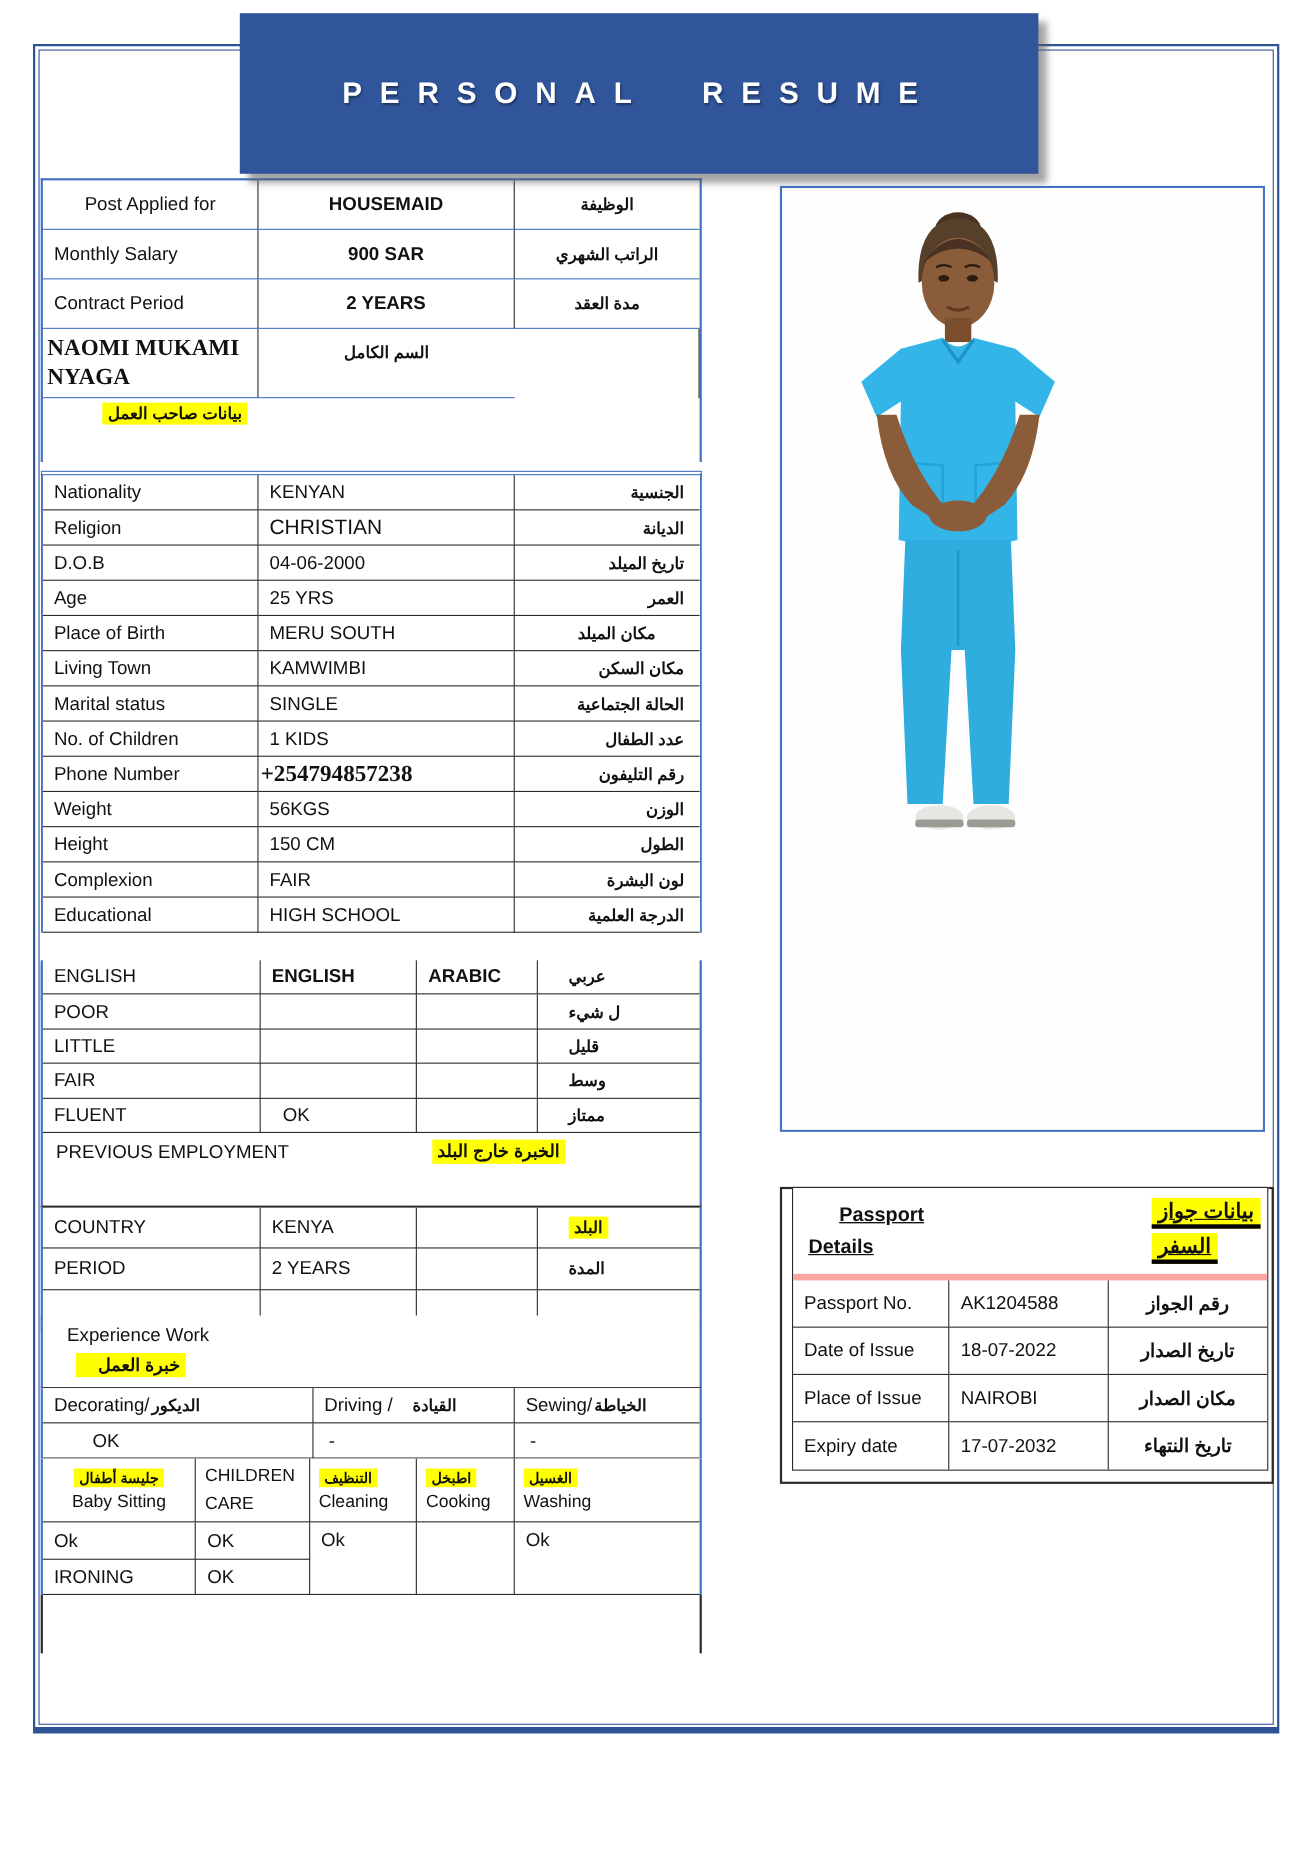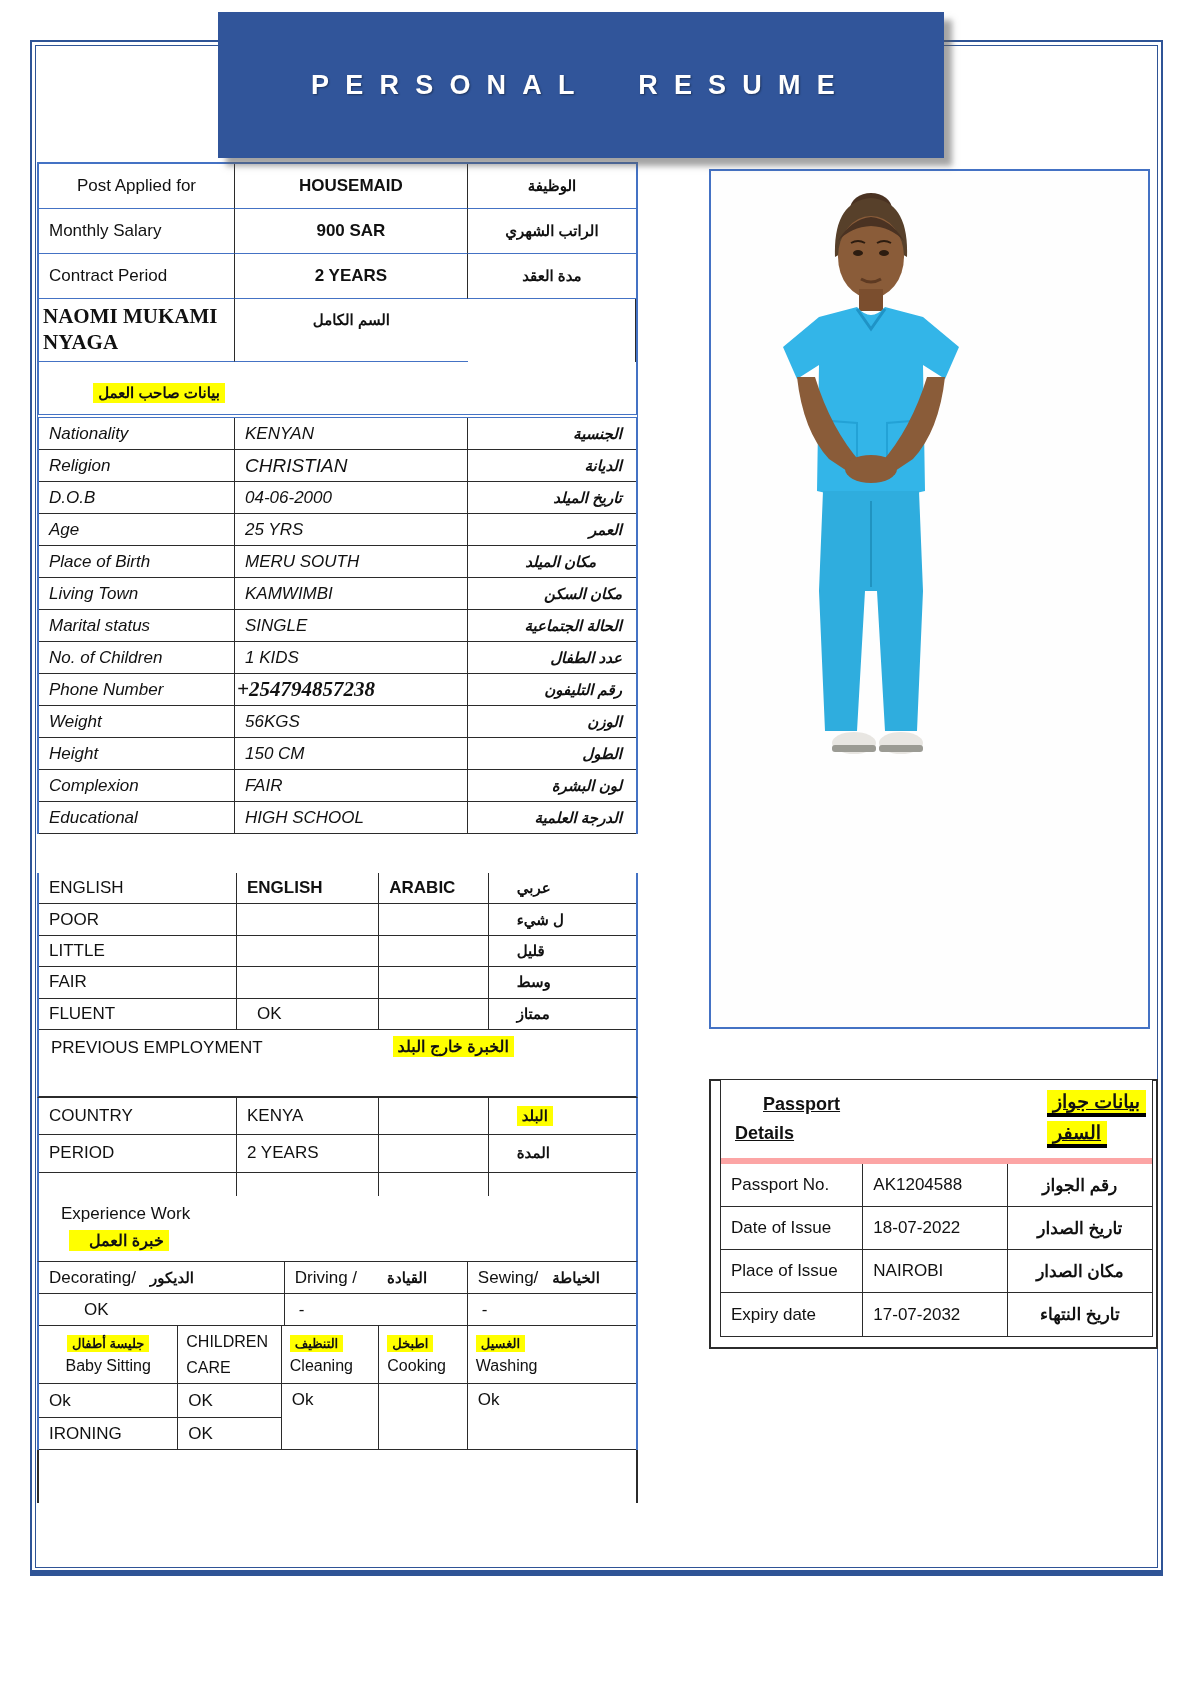"بيانات صاحب العمل" div.cell { align-items: center -> flex-start }
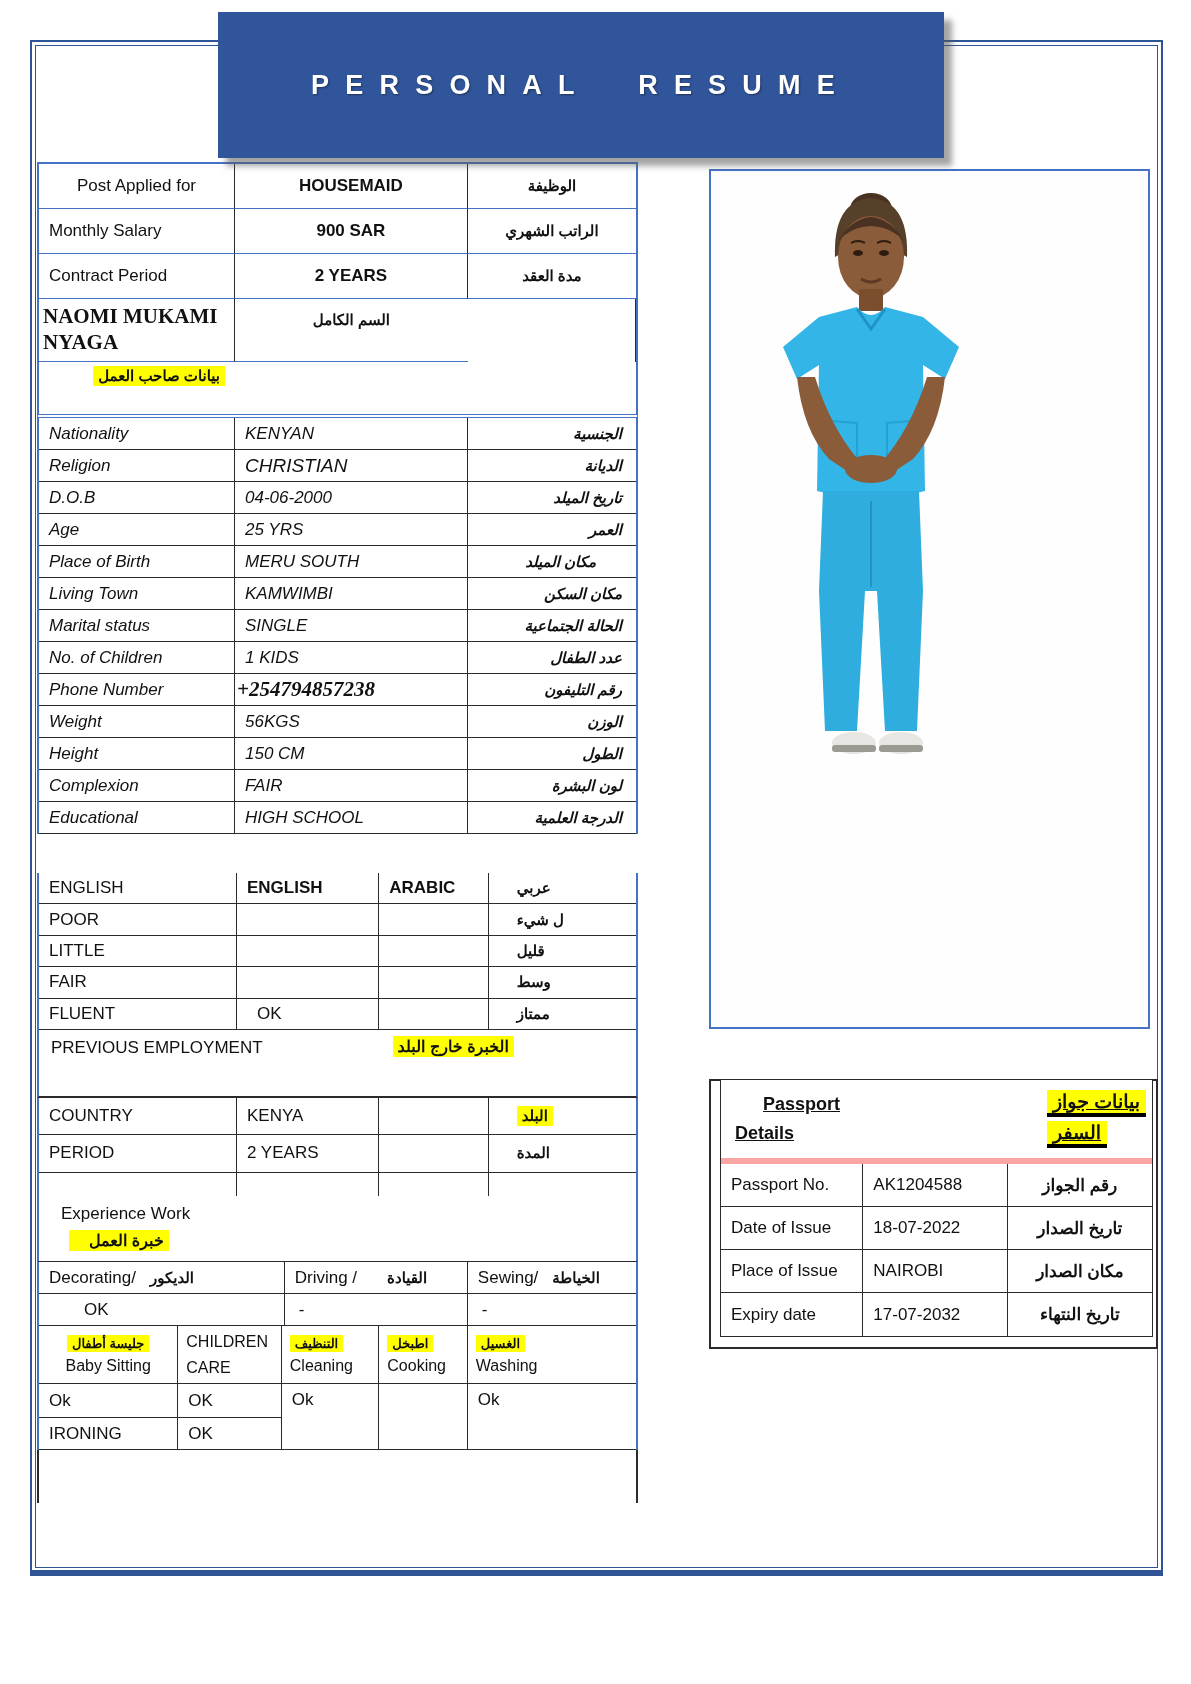"Nationality" #secB { font-style: italic -> none; top: 414px -> 428px }
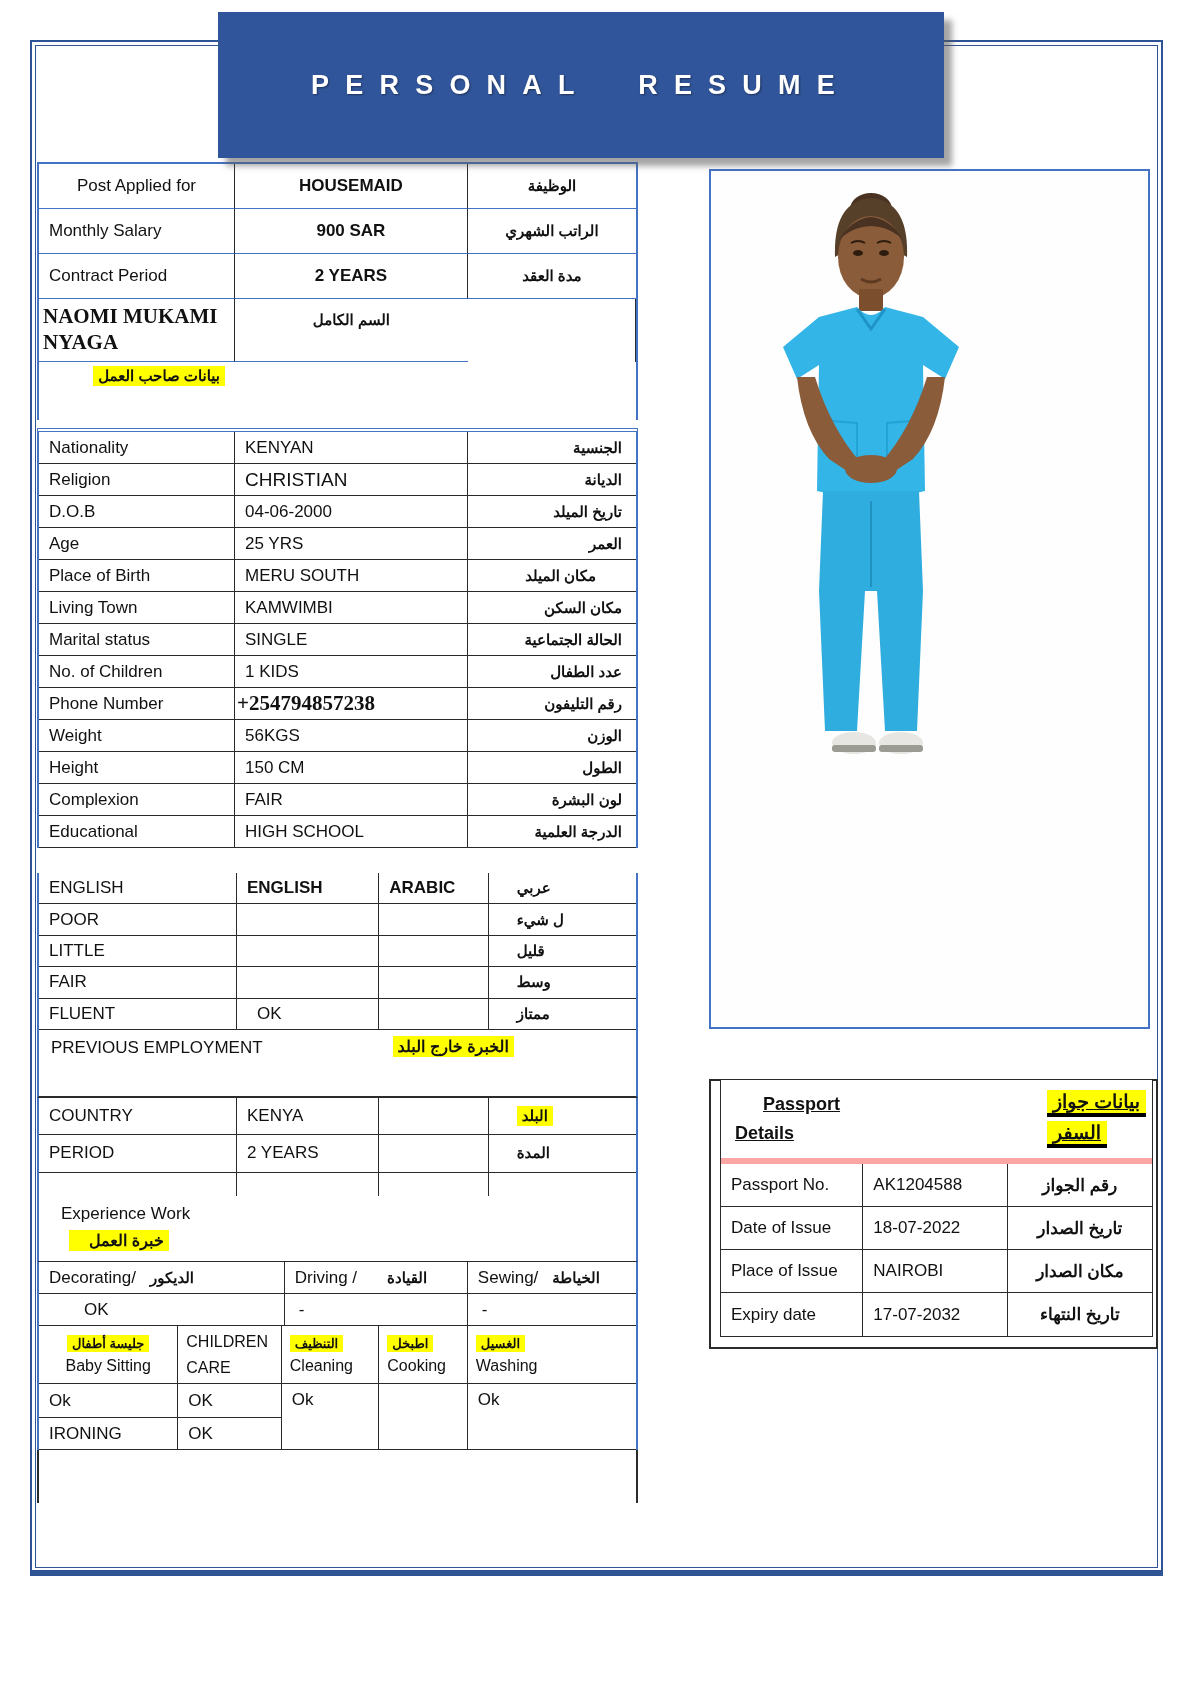"Decorating/" .paircell { gap: 14px -> 2px }
